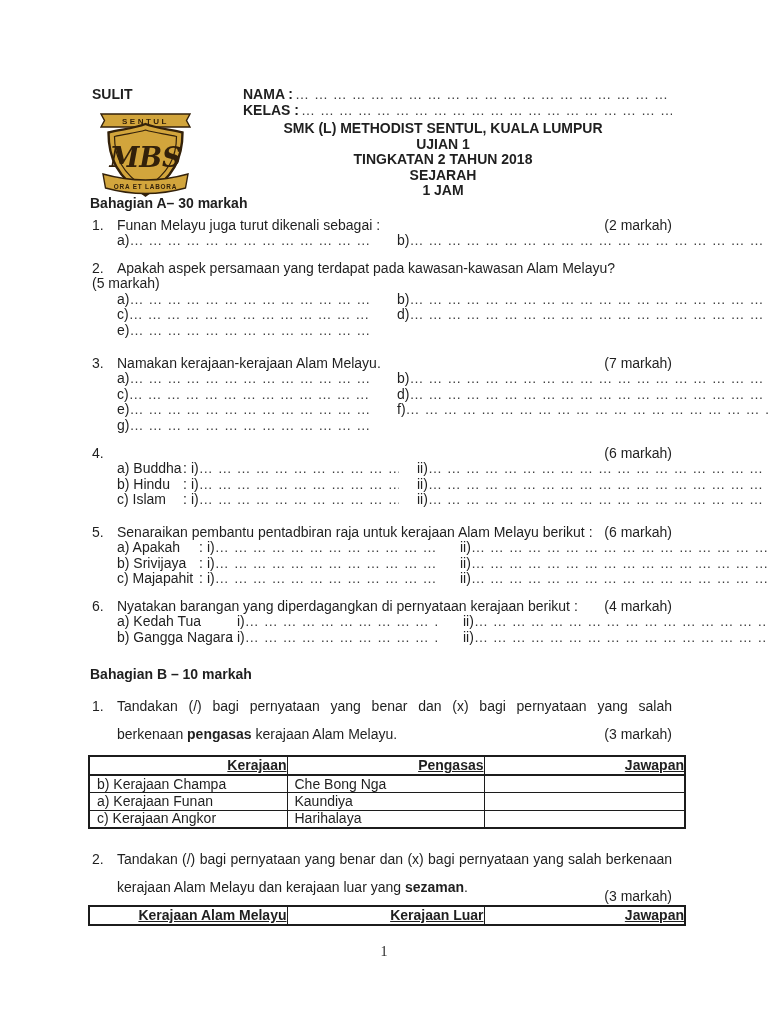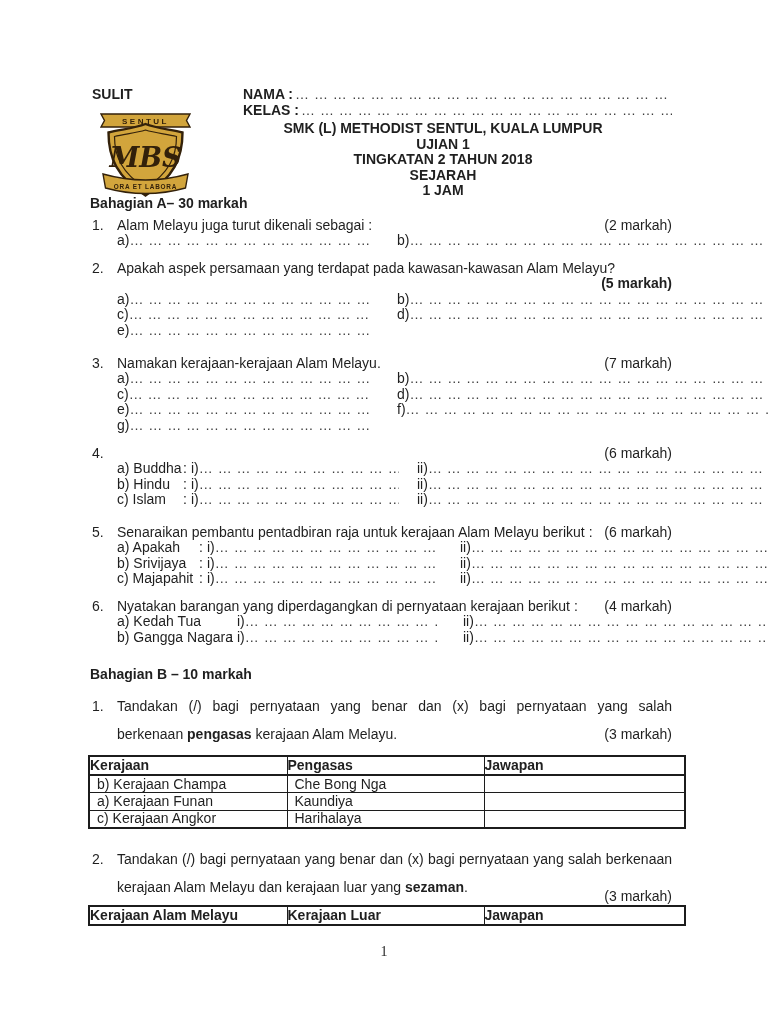"Alam Melayu juga turut dikenali" span.qtext { text: Alam -> Funan }
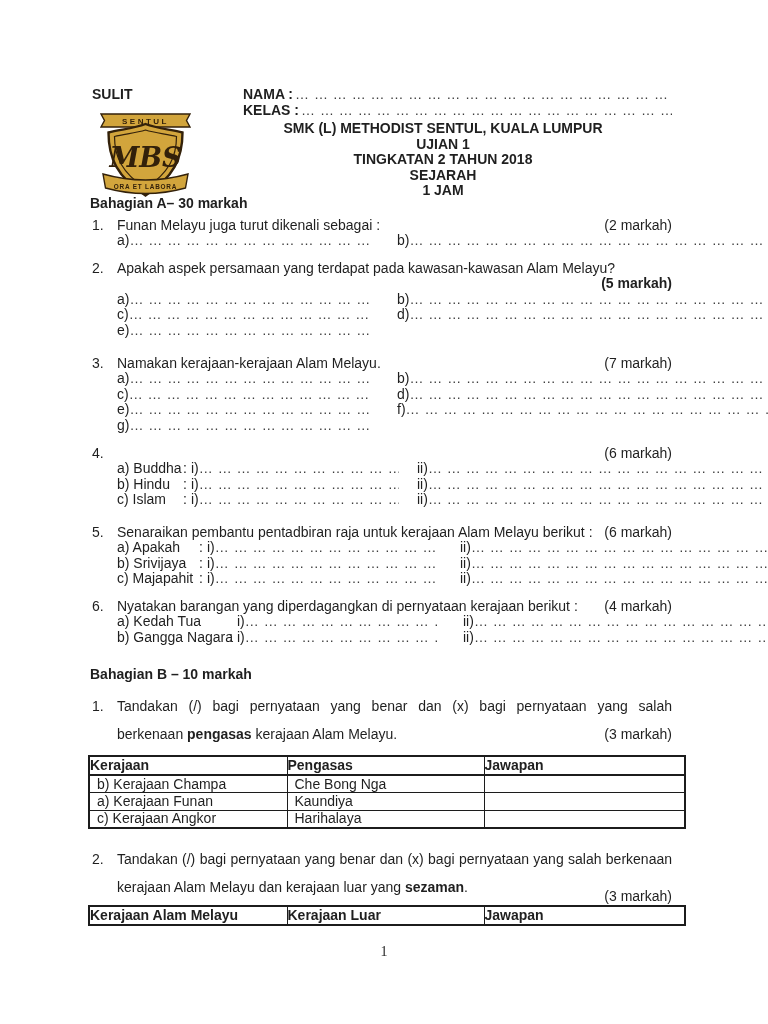"(5 markah)" .marksline { font-weight: bold -> none; text-align: right -> none }
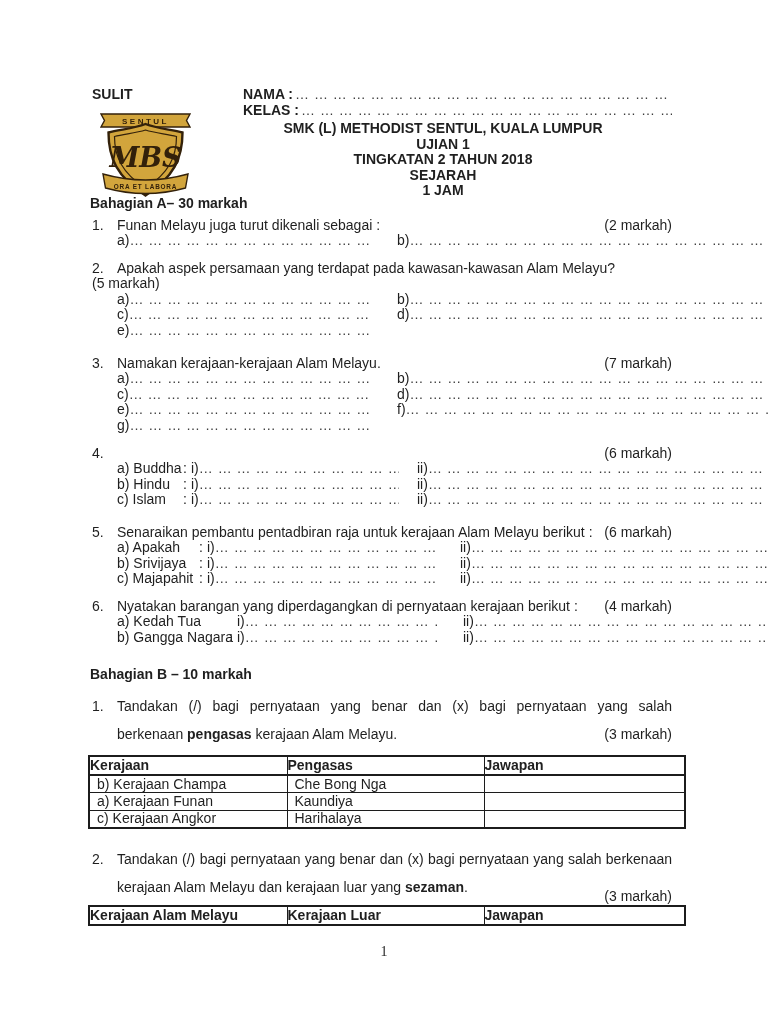"Kerajaan" th { text-align: left -> right; text-decoration: none -> underline }
